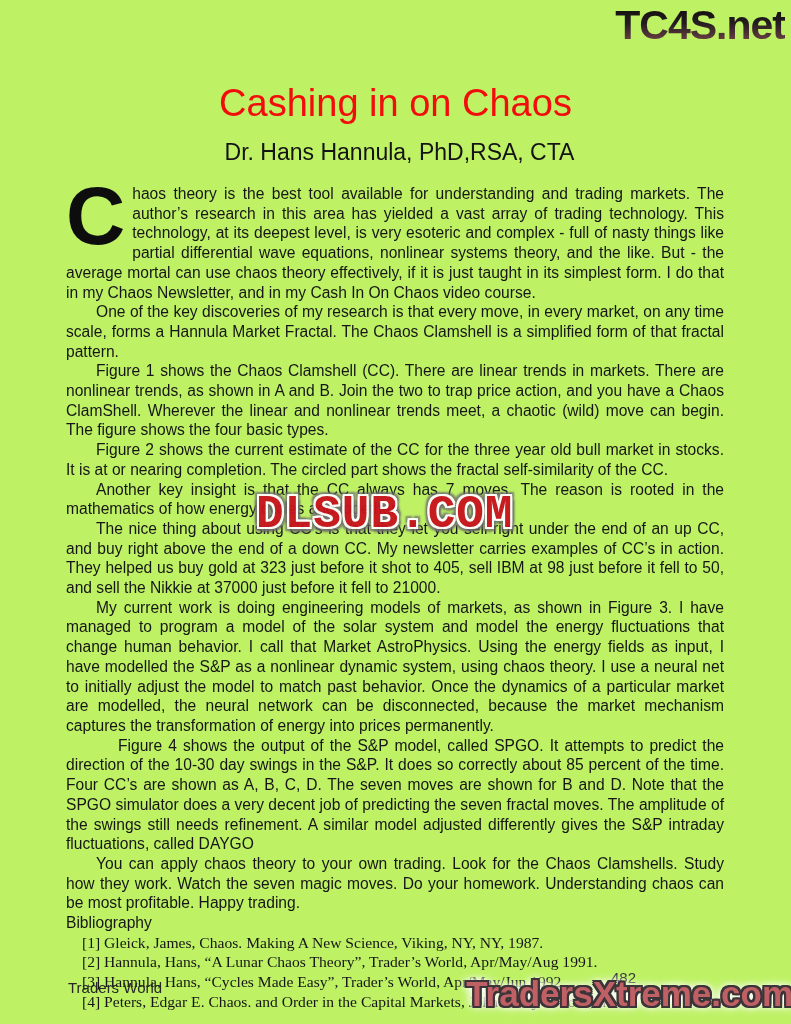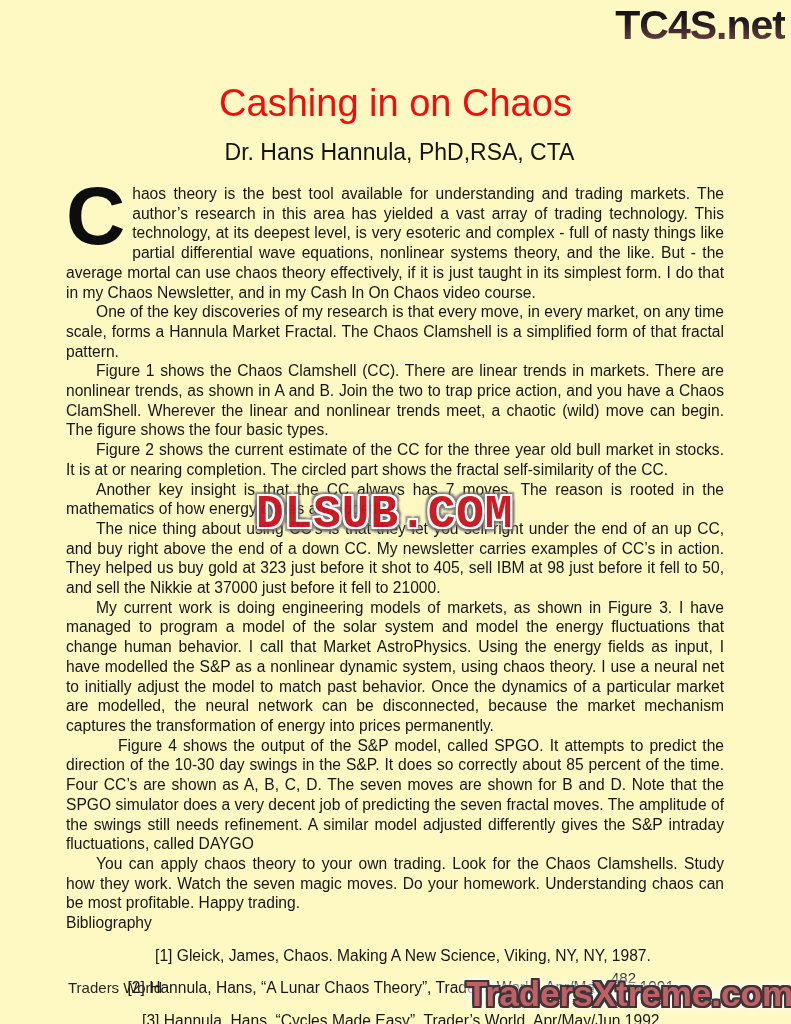"TC4S.net" .page { background: #fef9c3 -> #bef264 }
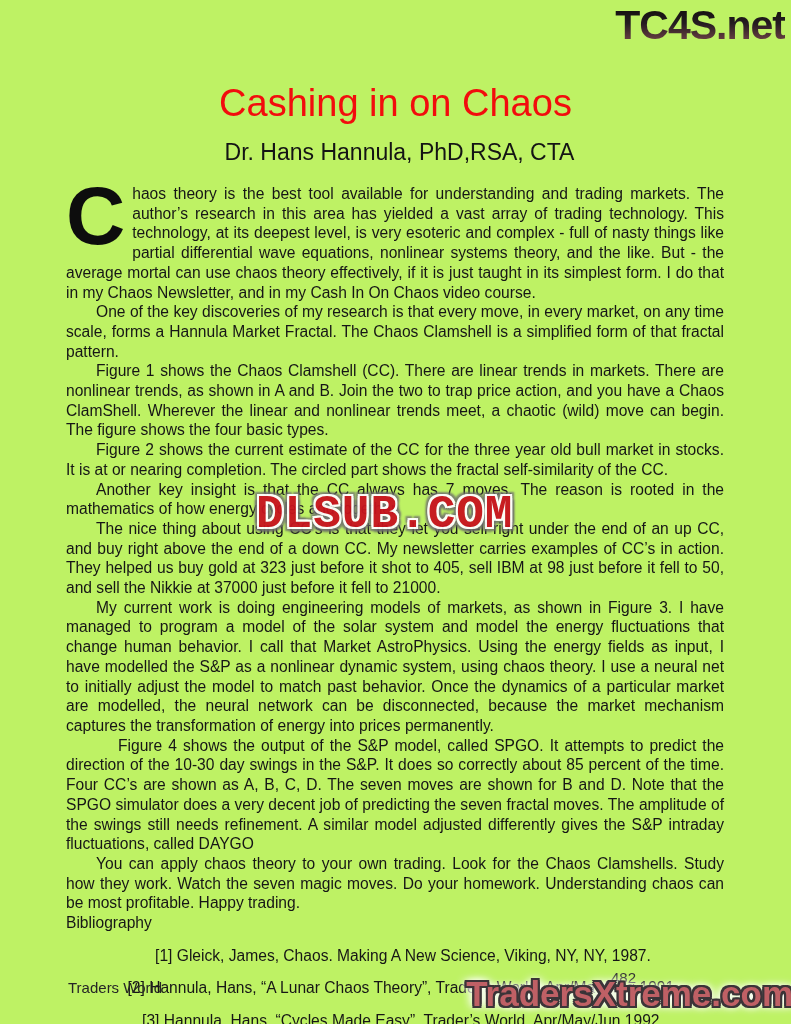"[1] Gleick, James, Chaos. Making" .ref { font-family: none -> Liberation Serif, serif; margin: 13px -> 0; text-align: center -> left }
